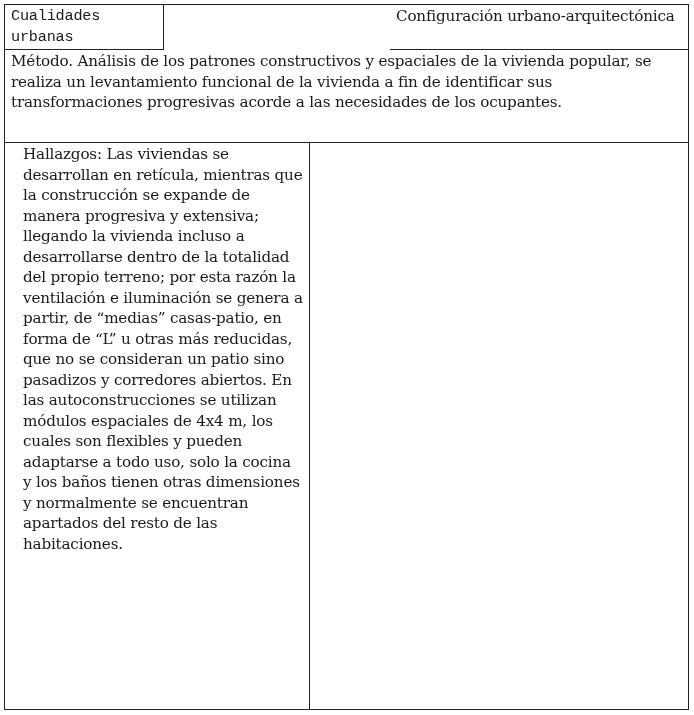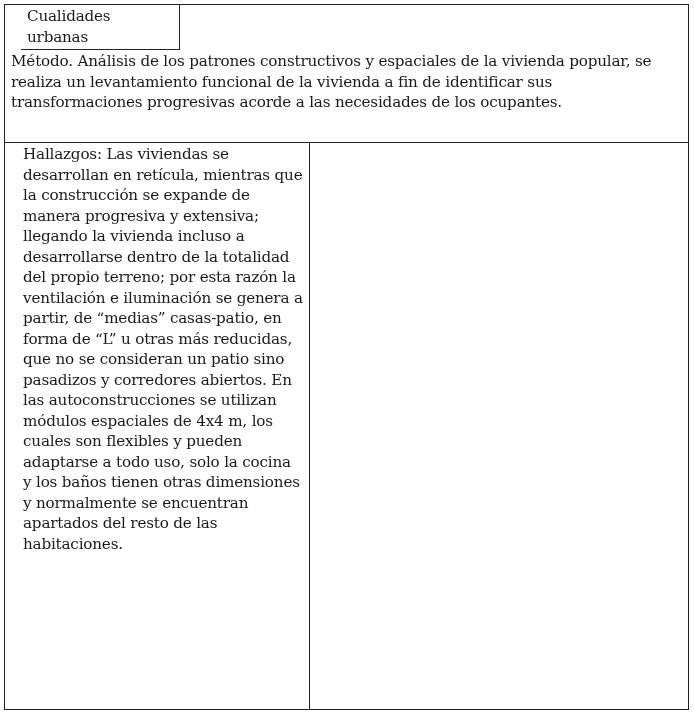"Cualidades urbanas" .c1 { font-family: none -> Liberation Mono, monospace; left: 16px -> 0 }
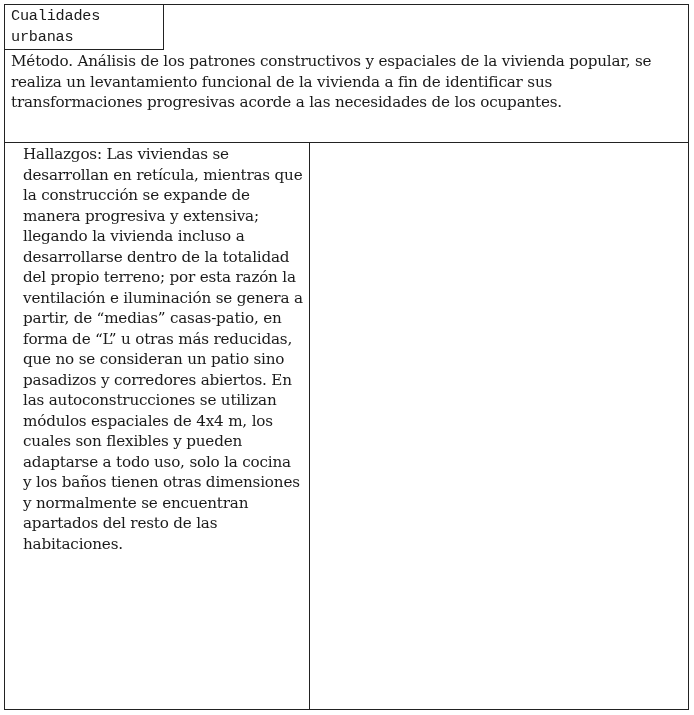"Configuración urbano-arquitectónica" div.cell { html: none -> <div>Configuración urbano-arquitectónica</div> }
